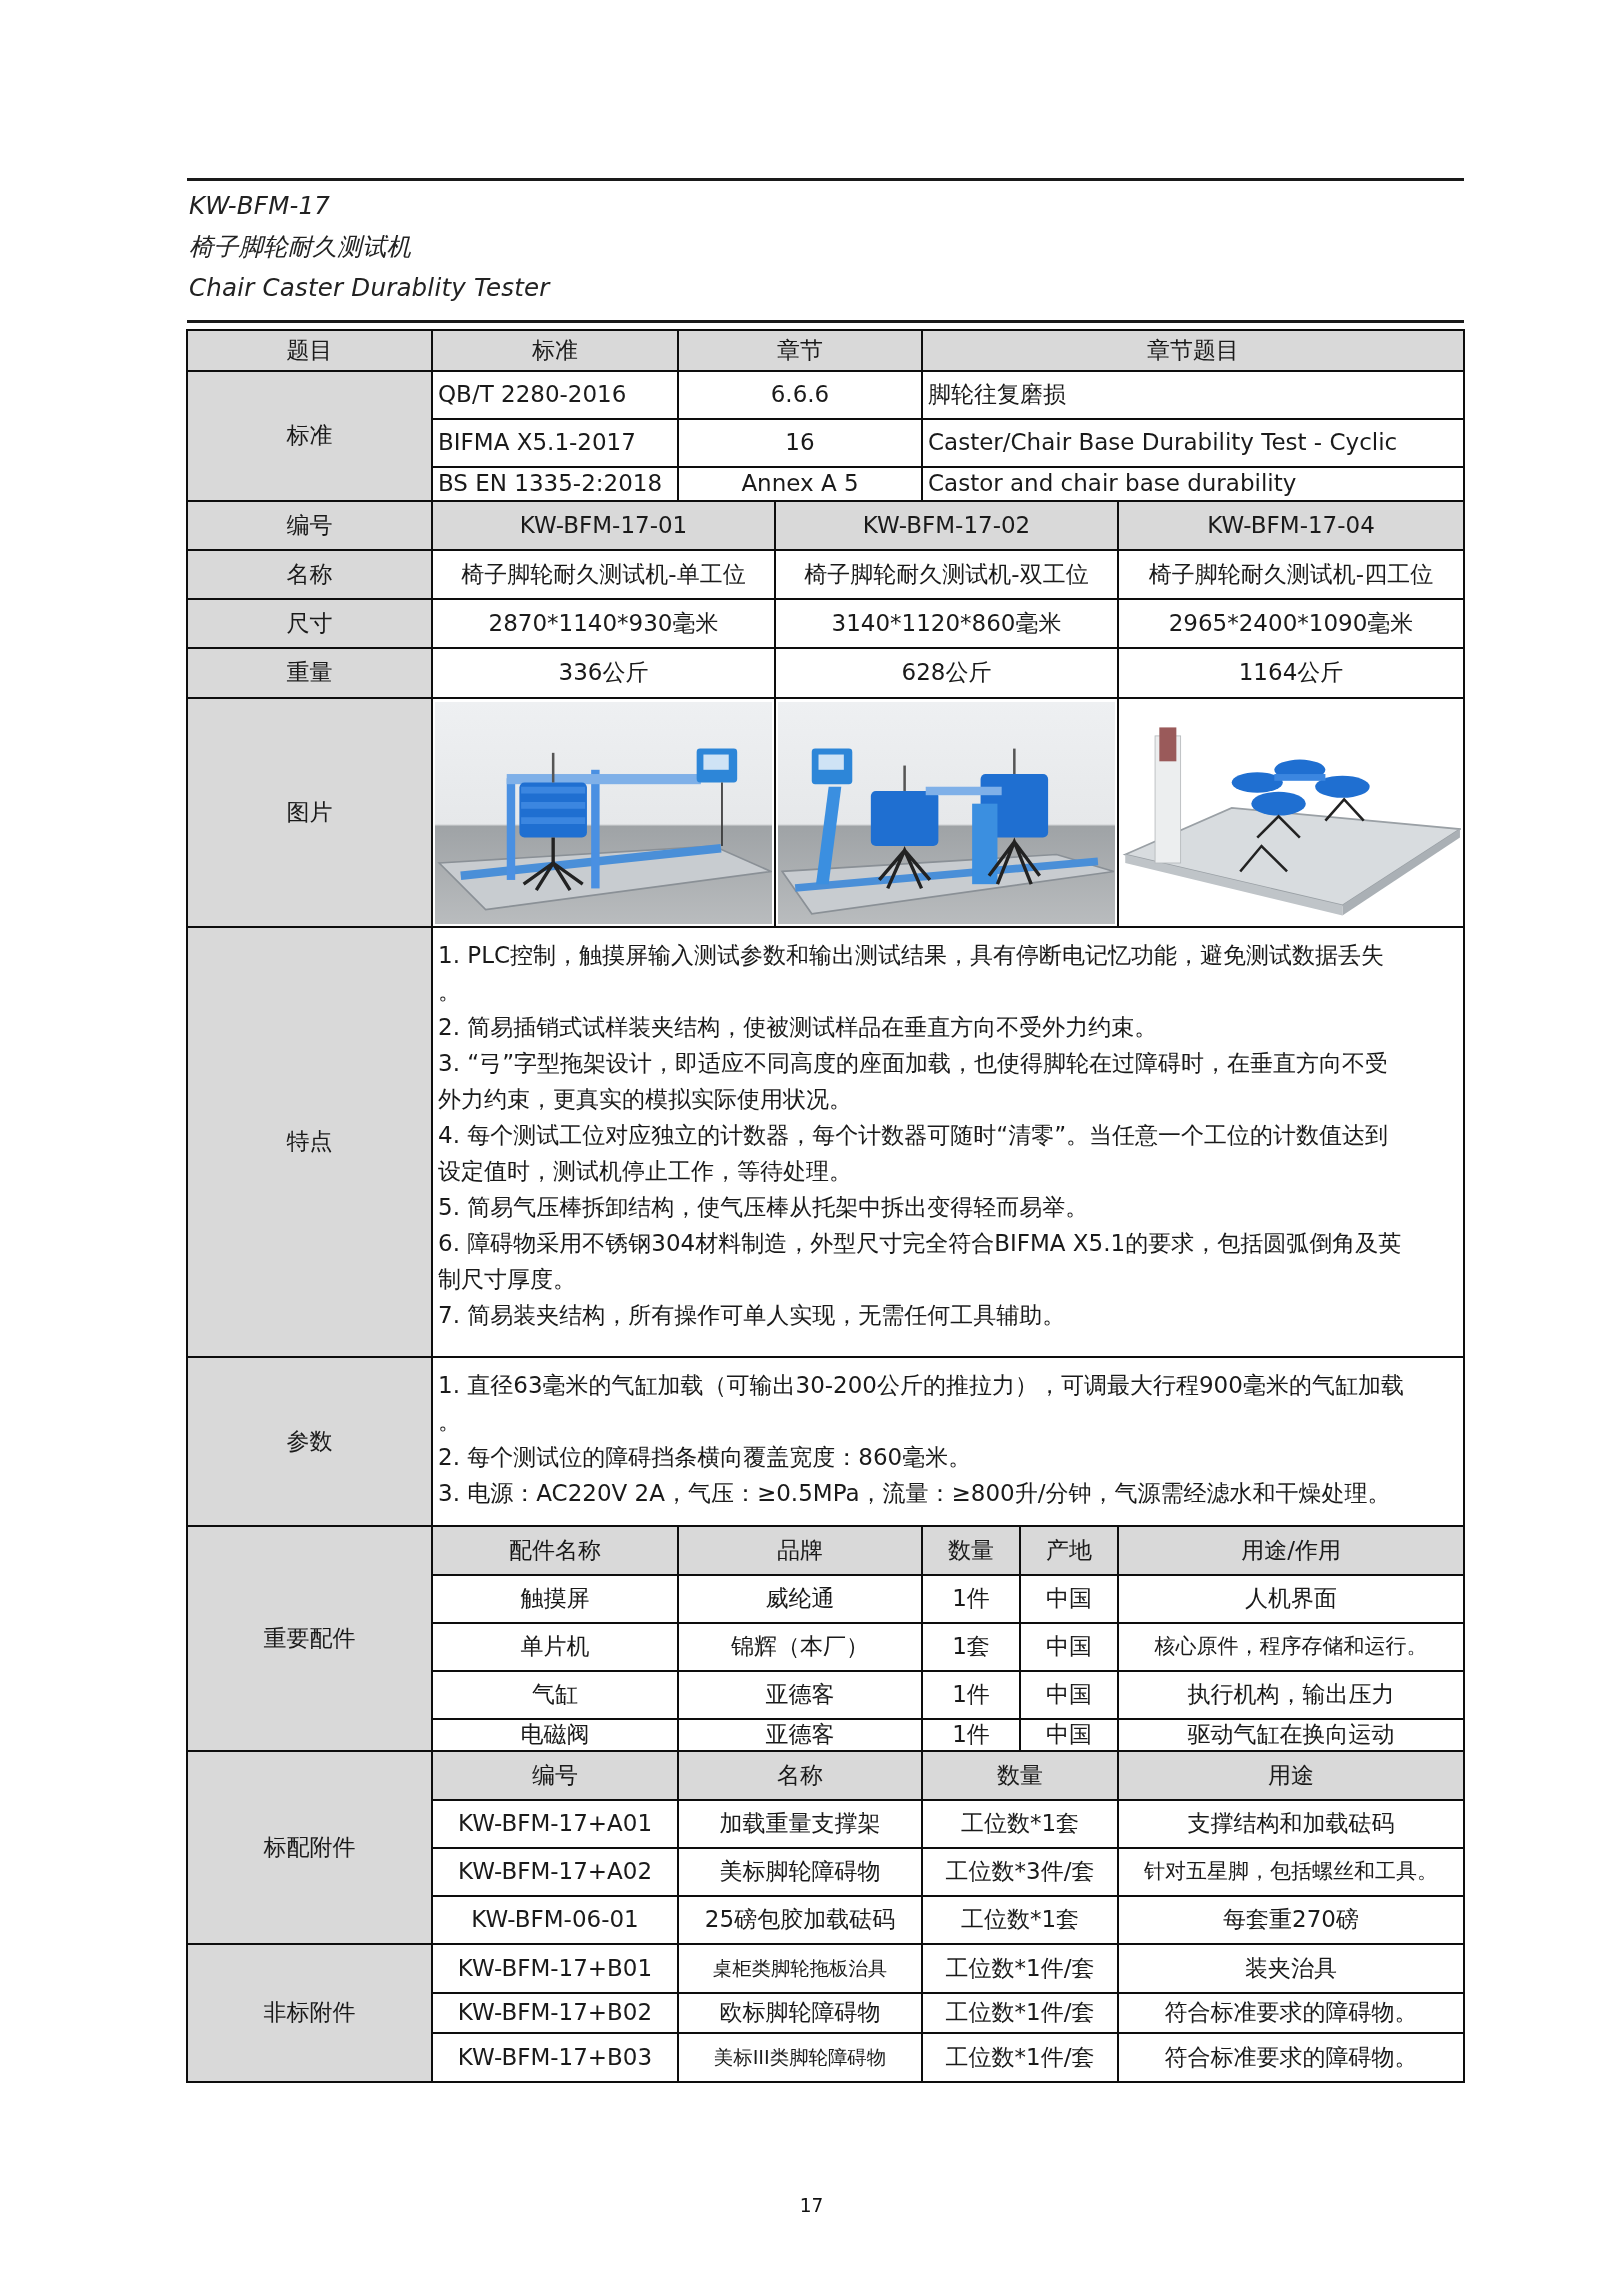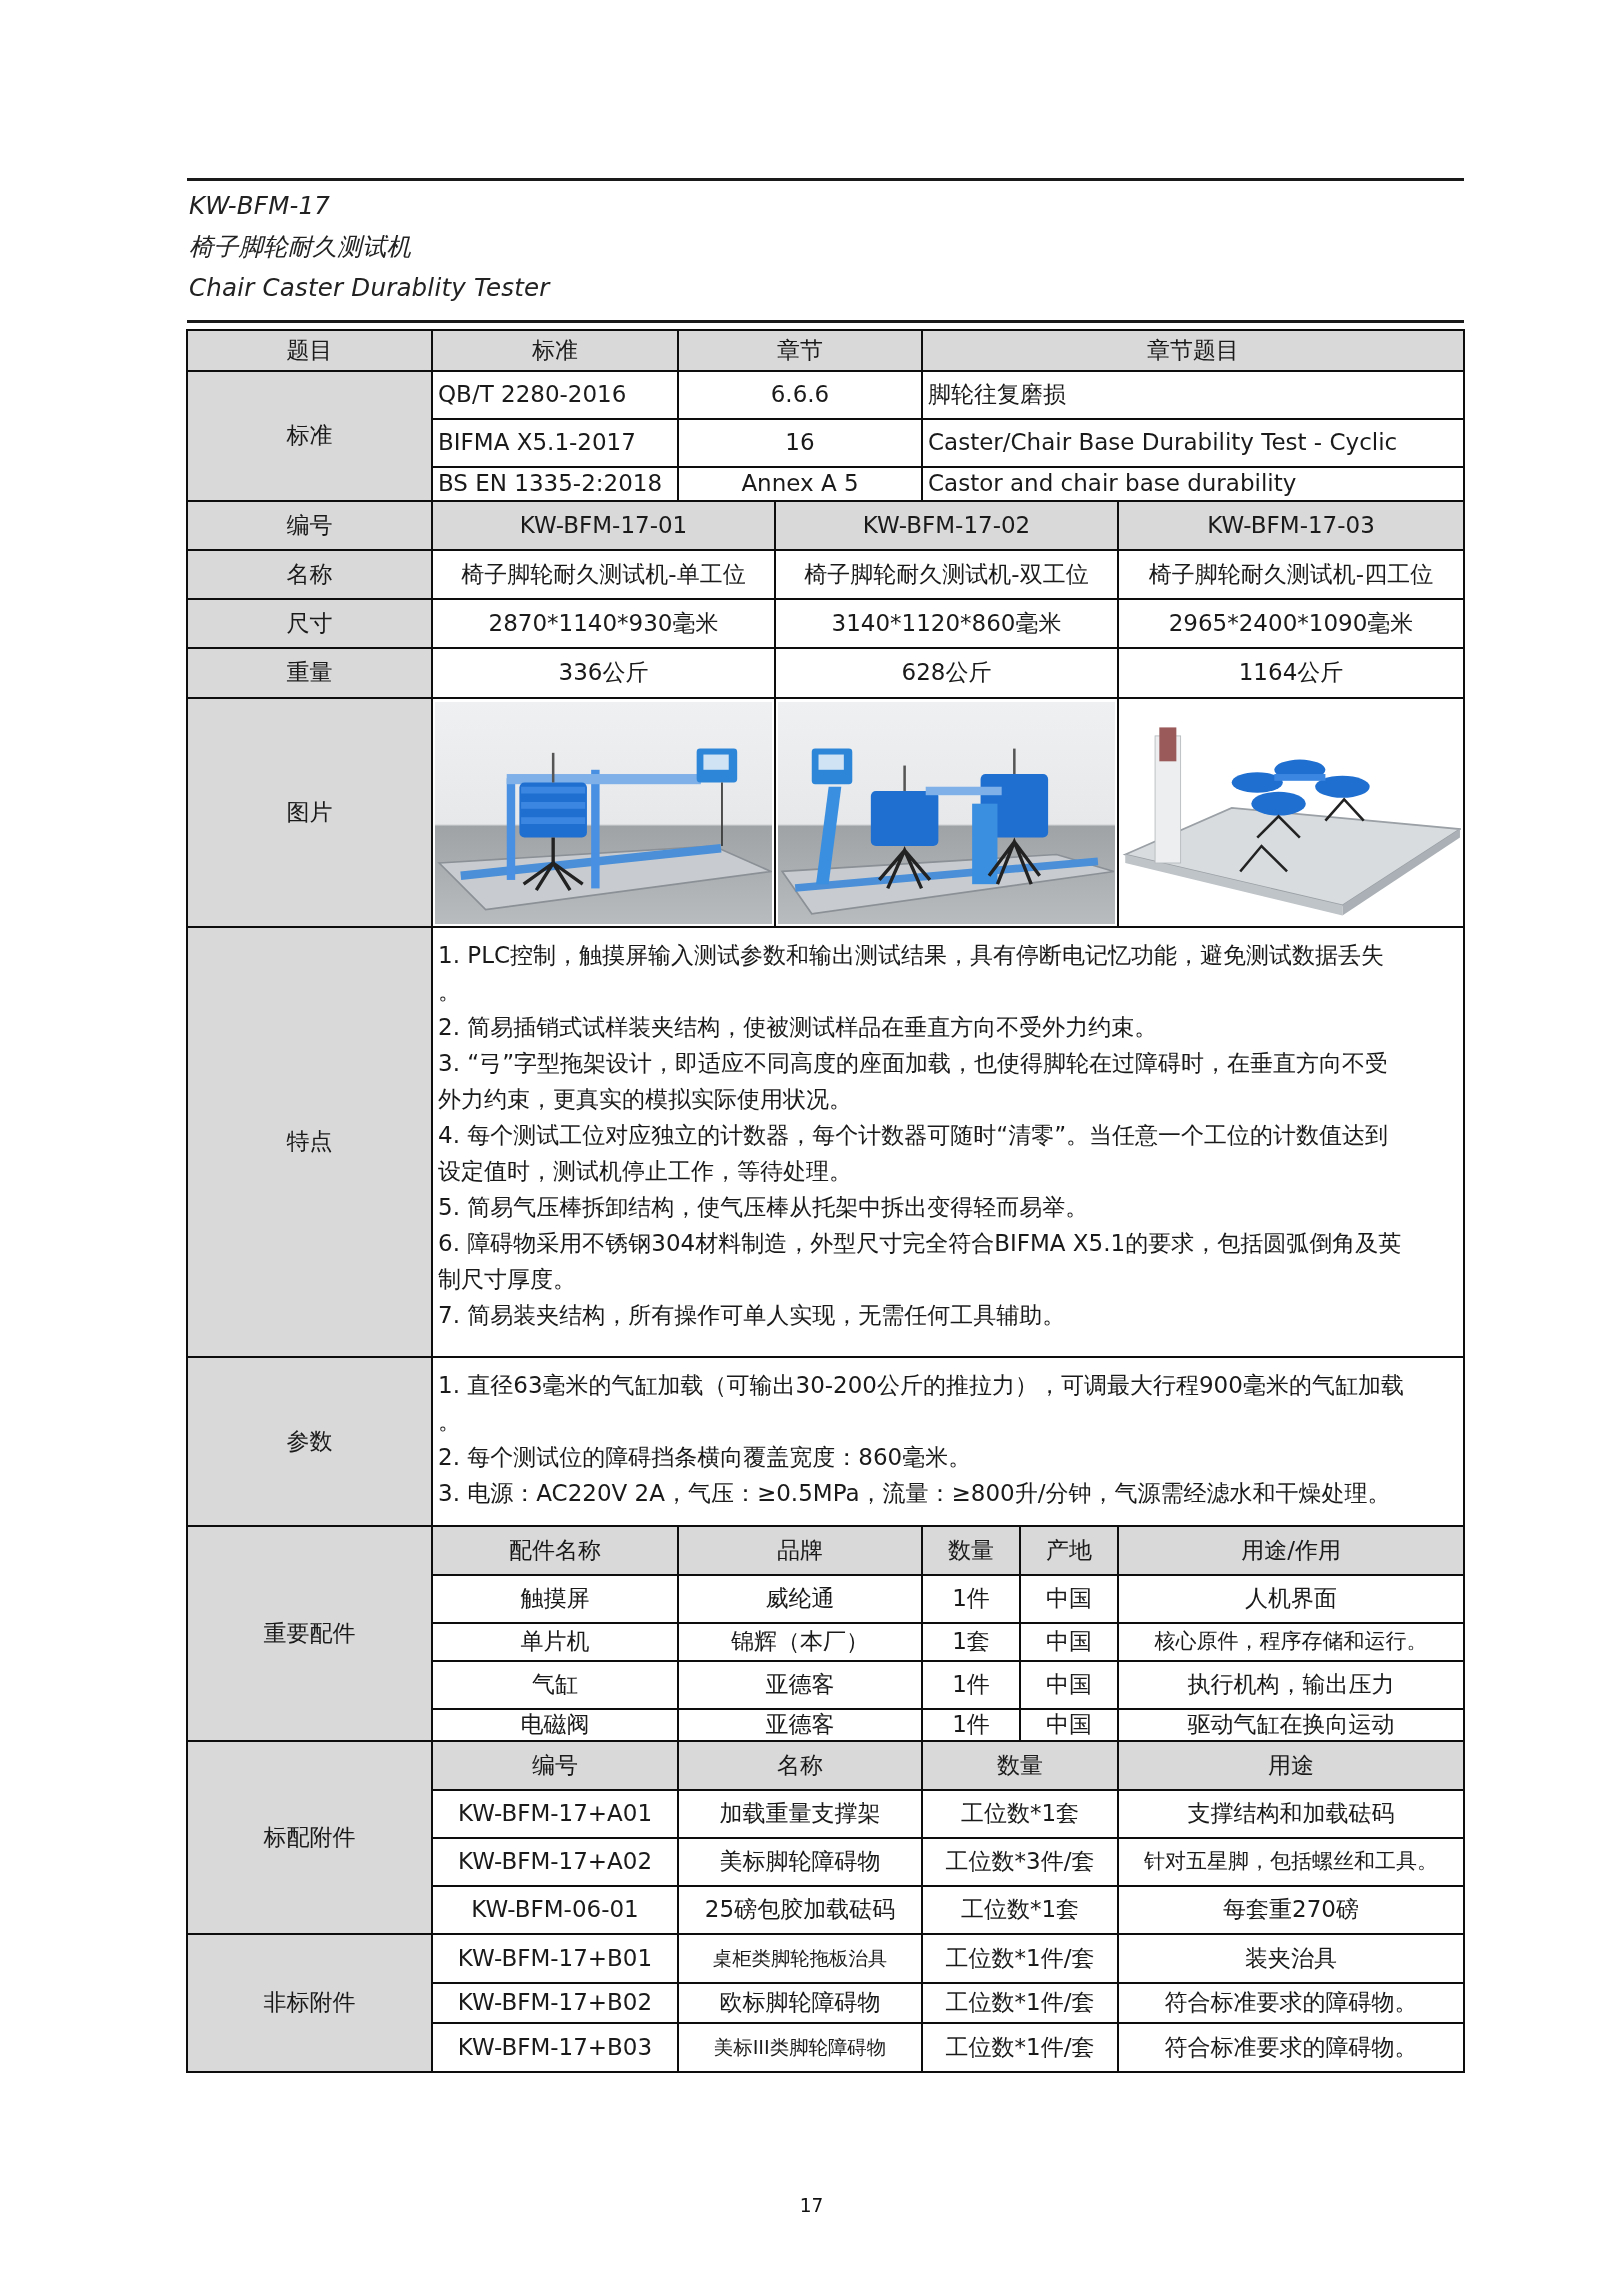"KW-BFM-17-03" td.gray { text: KW-BFM-17-03 -> KW-BFM-17-04 }
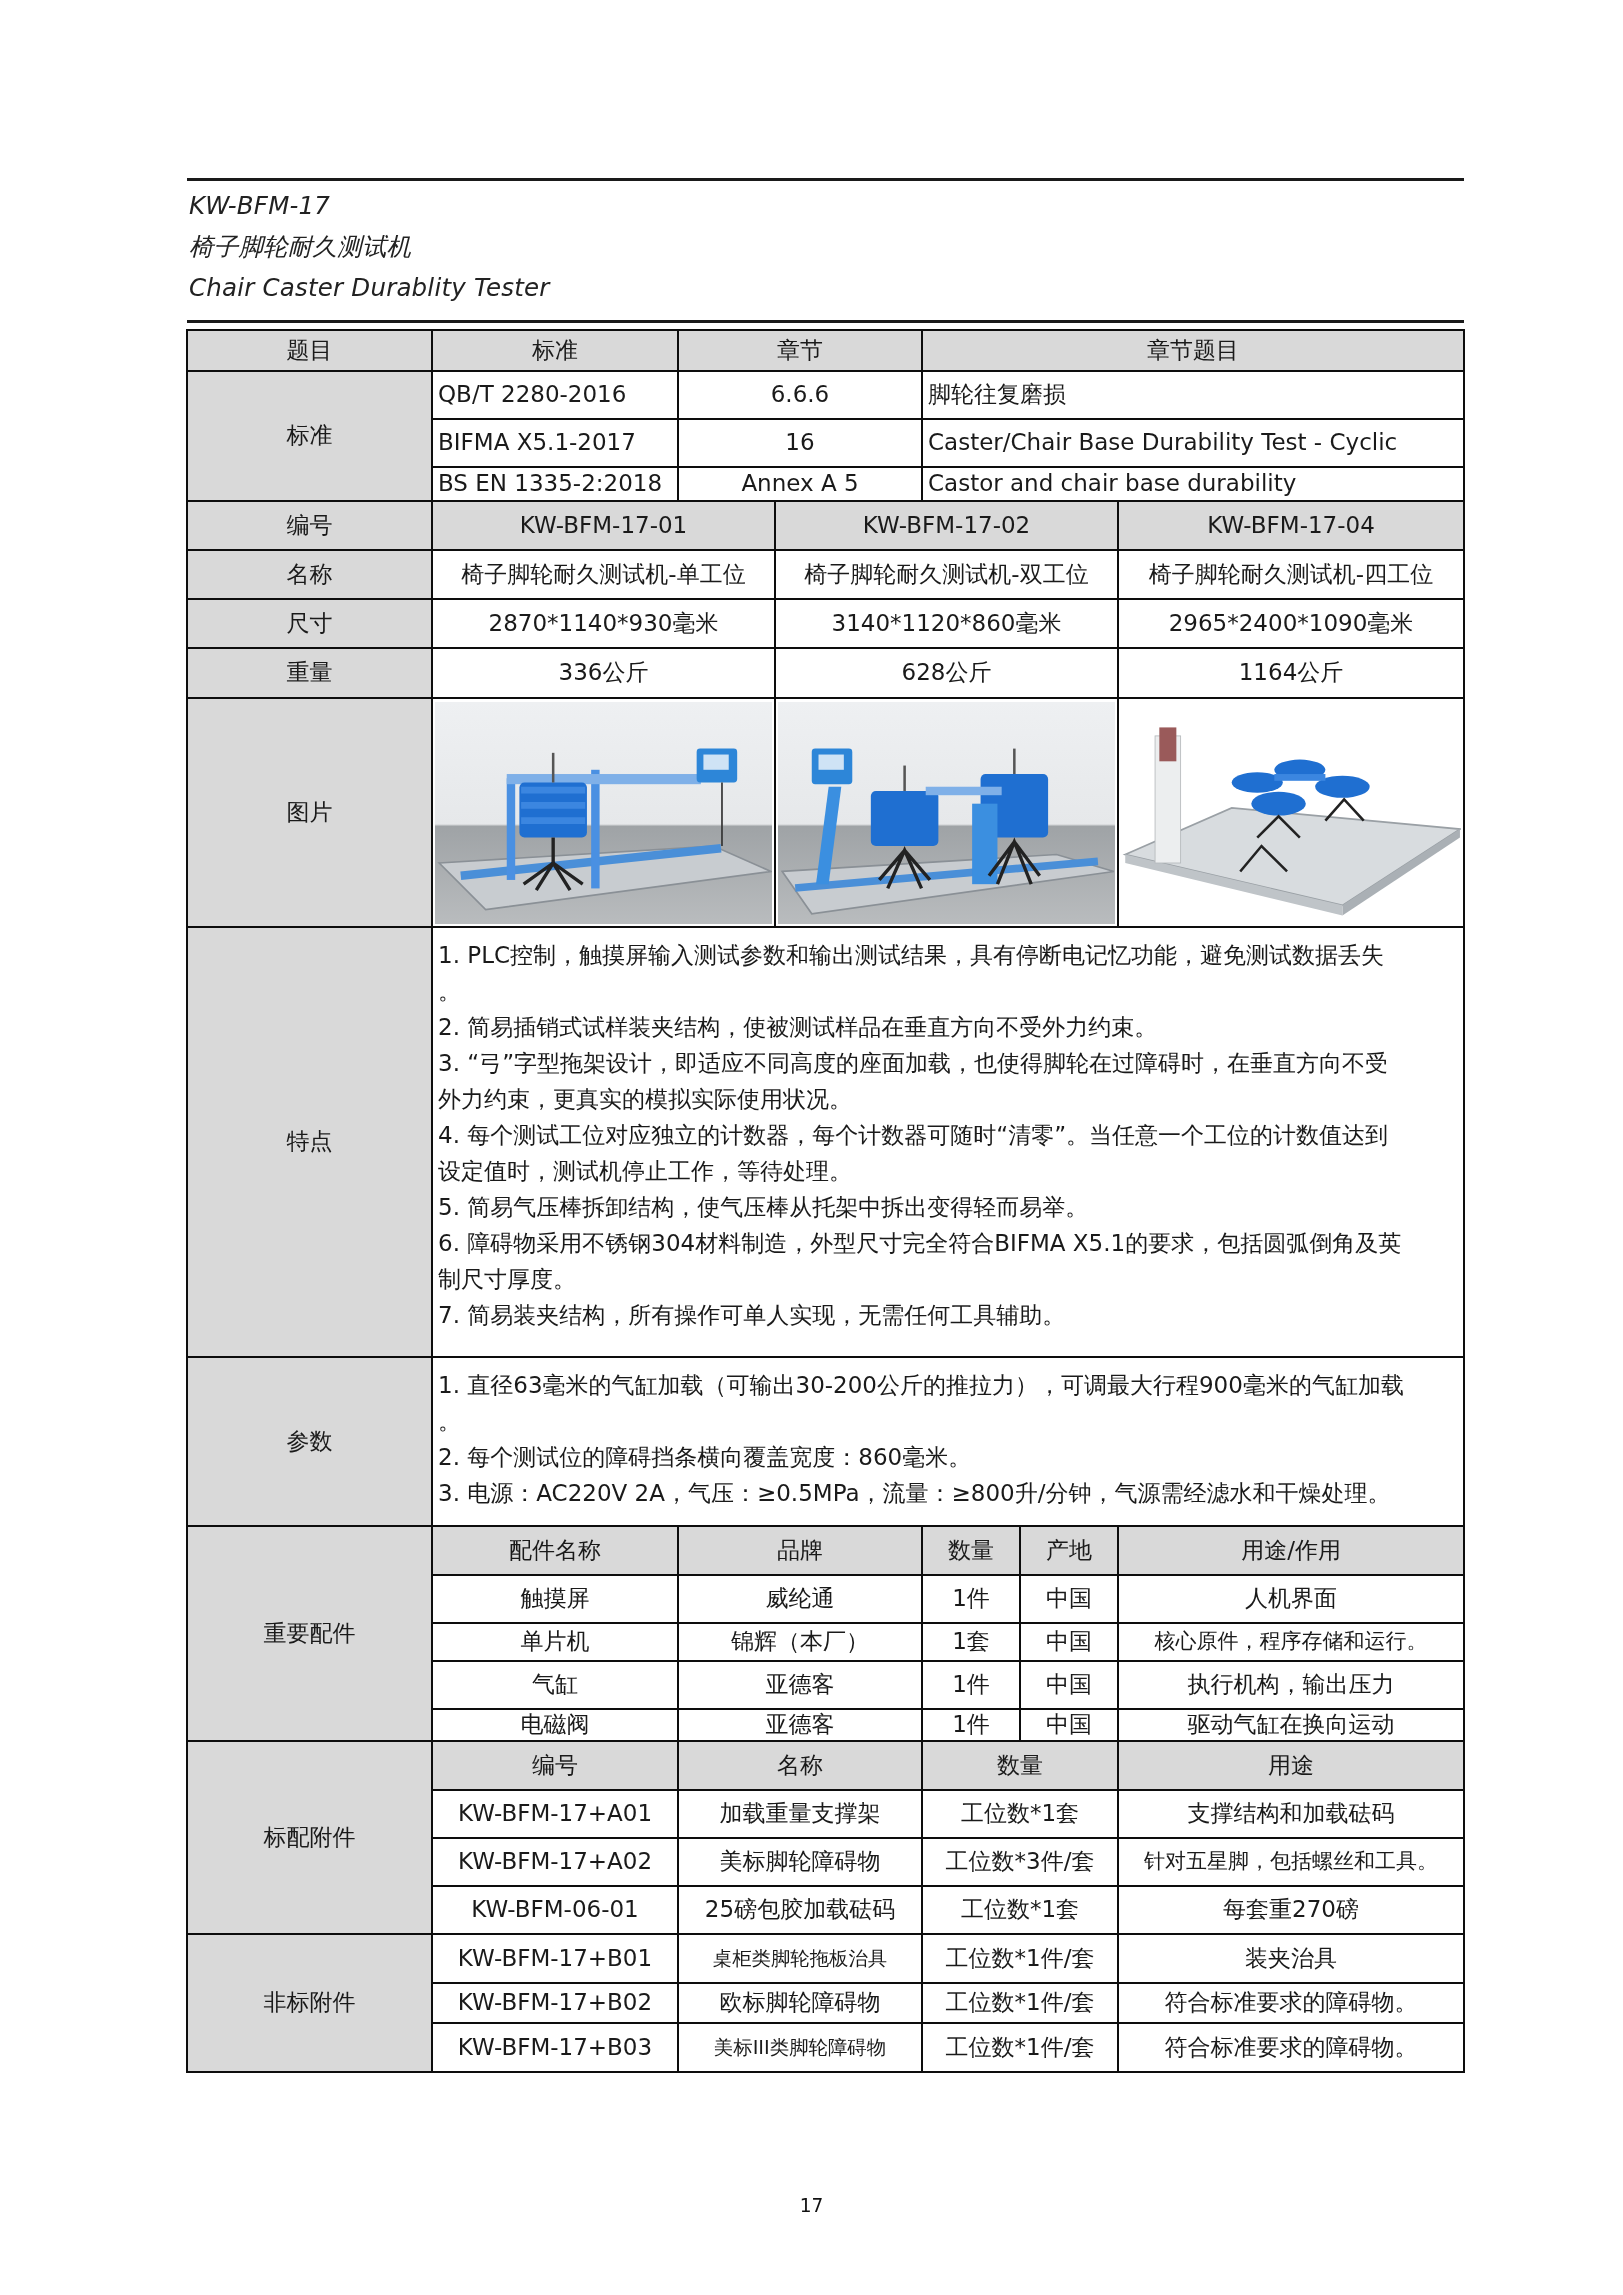"单片机" tr { height: 38px -> 48px }
